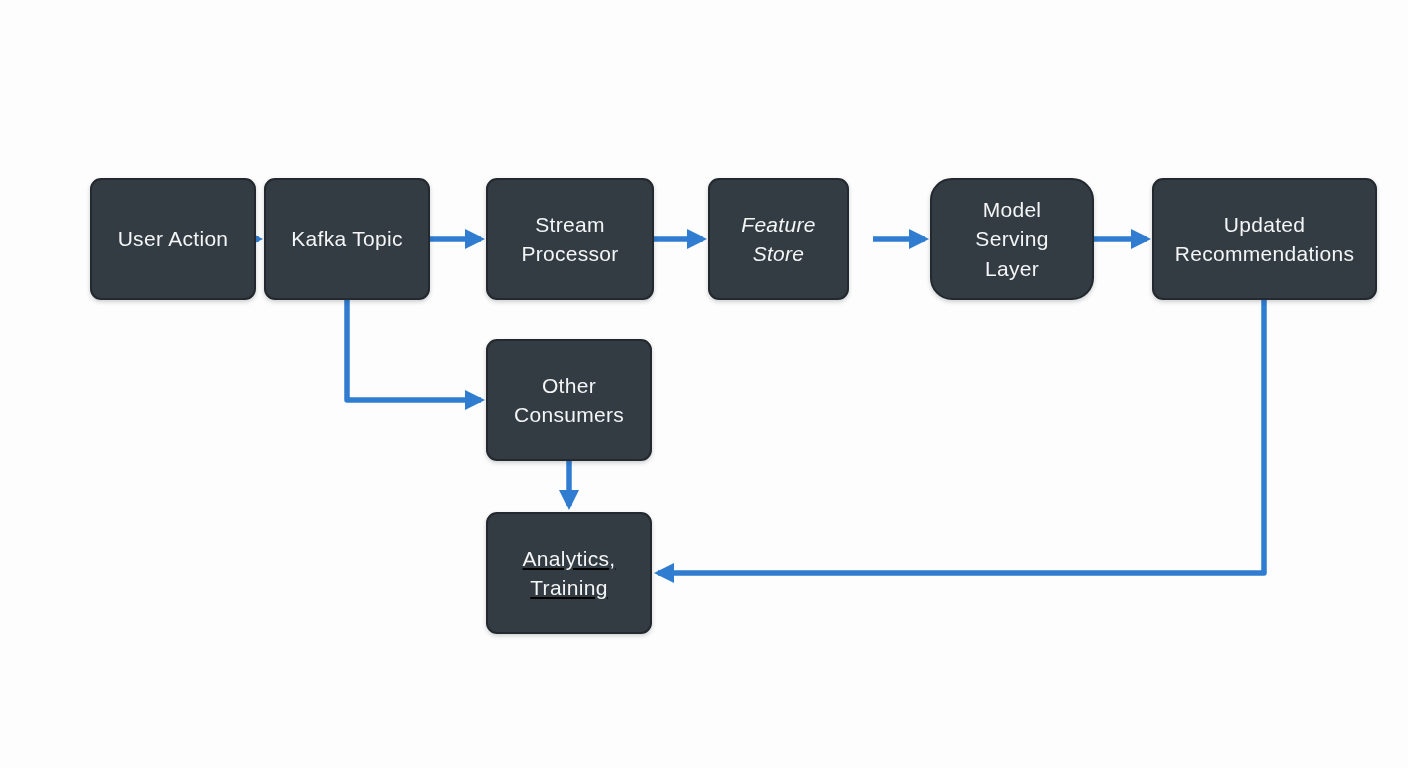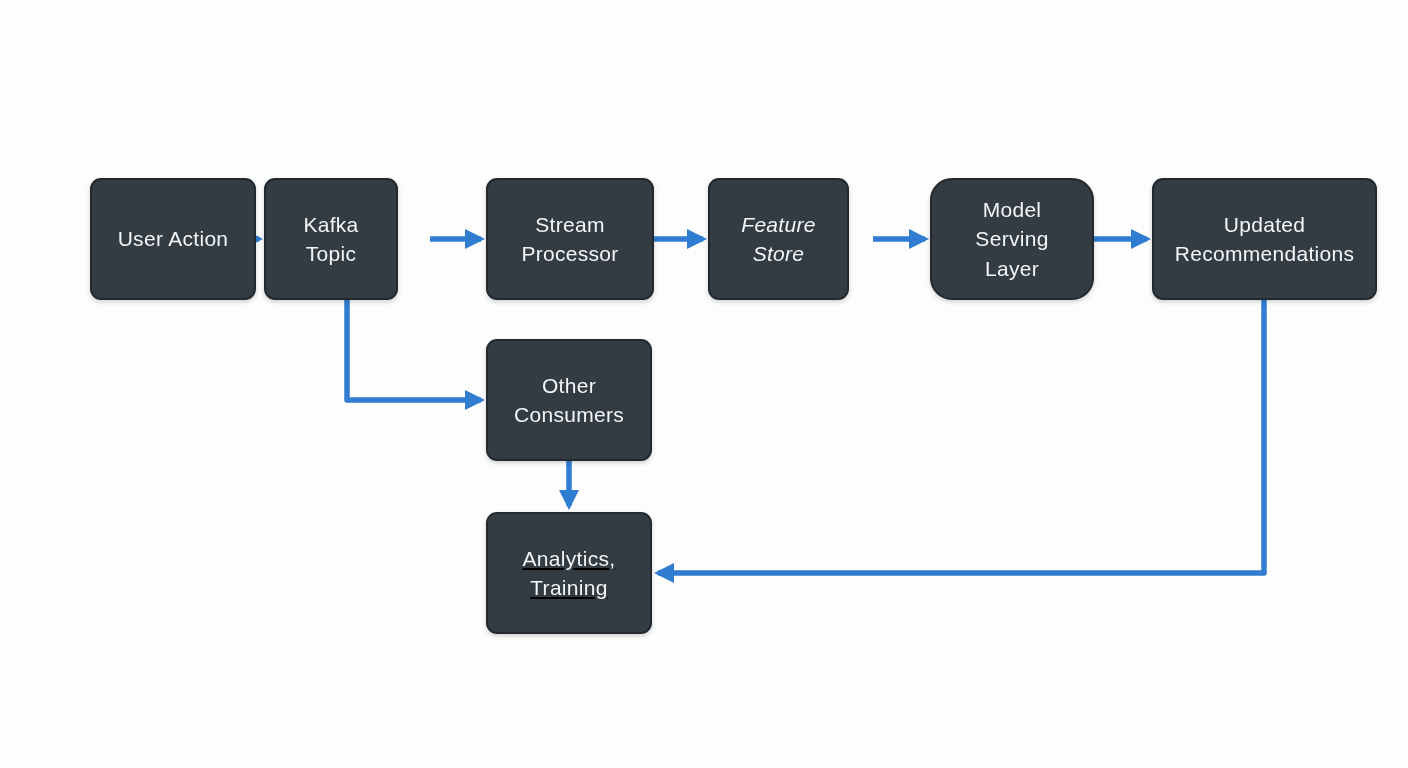"Kafka Topic" div.node { width: 134px -> 166px }
